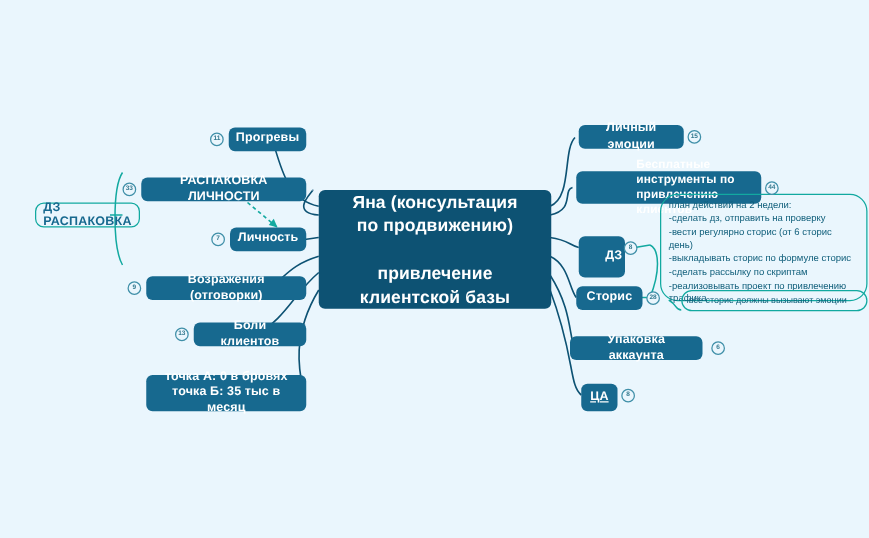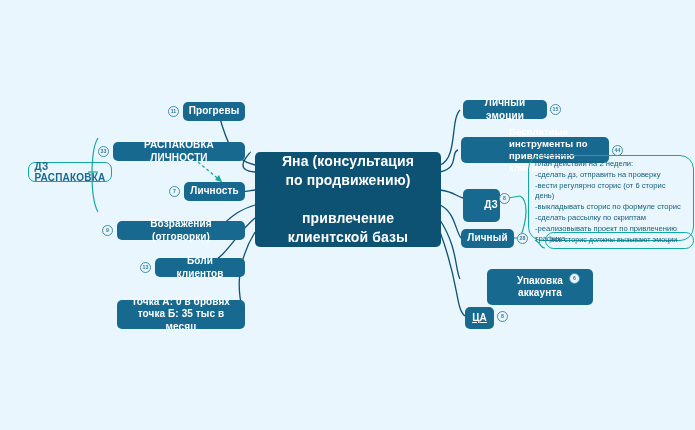"Личный" div.node { text: Личный -> Сторис }
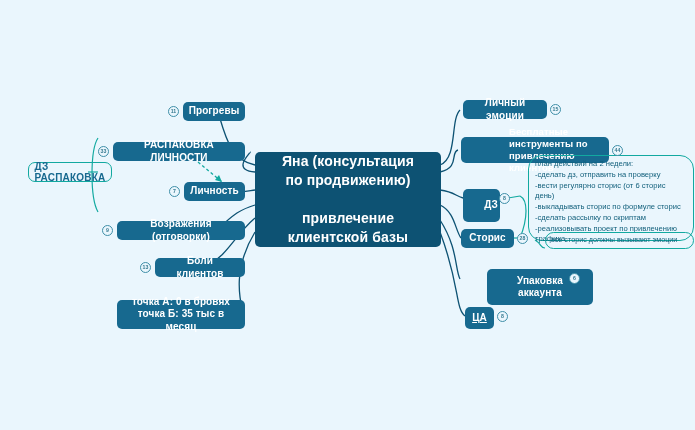"Упаковка аккаунта" div.node { height: 36px -> 19px; left: 487px -> 456px }
